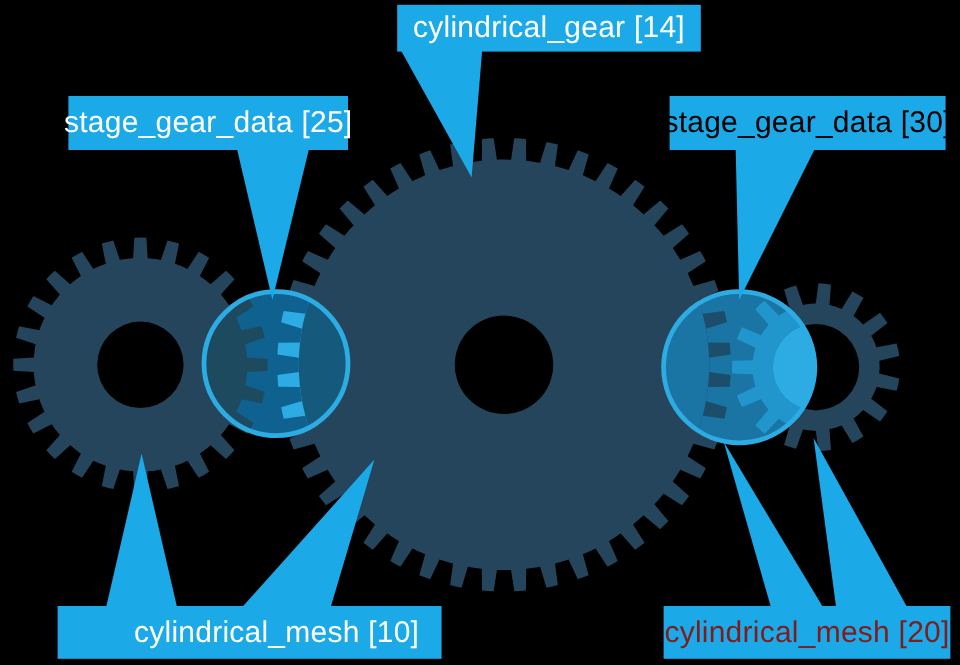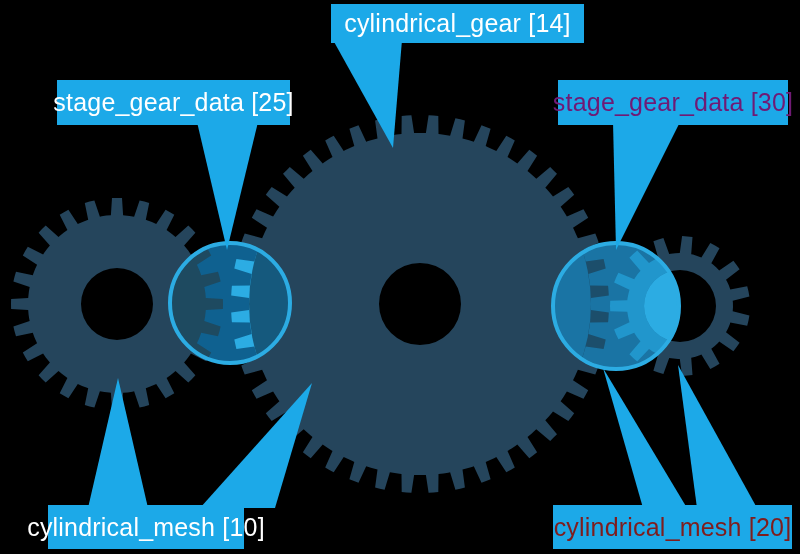"stage_gear_data [30]" div.callout-label { color: #701a75 -> #000000 }
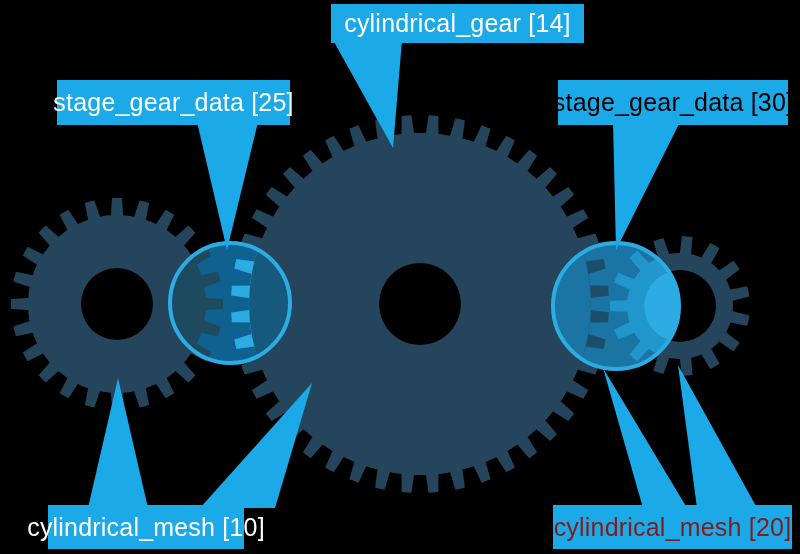"cylindrical_mesh [10]" div.callout-label { padding-left: none -> 45px; width: 196px -> 275px }
